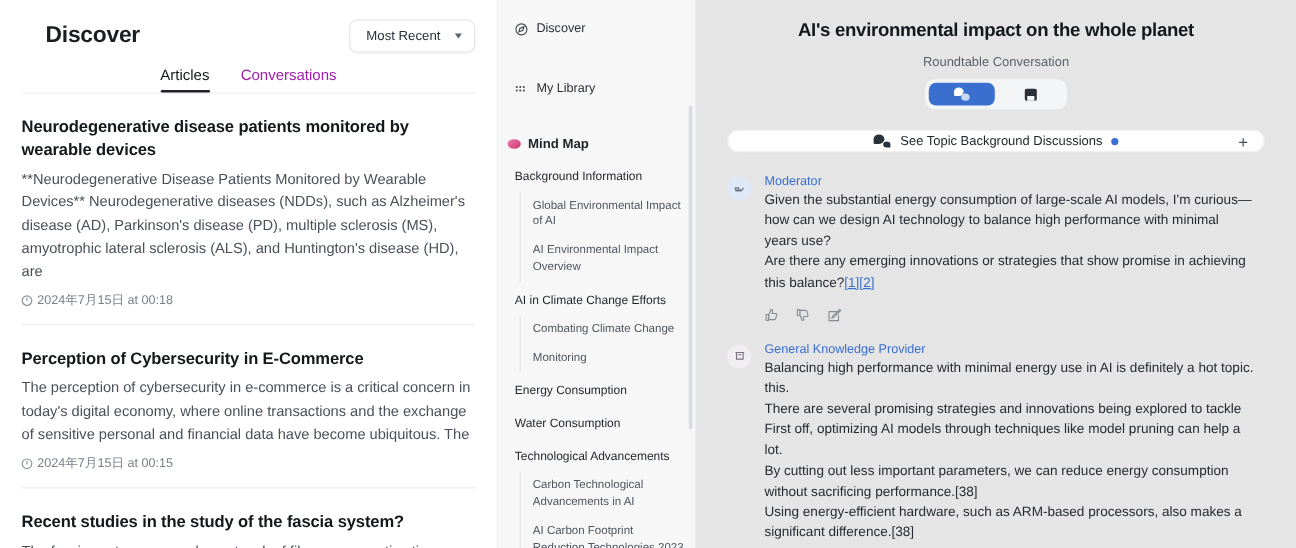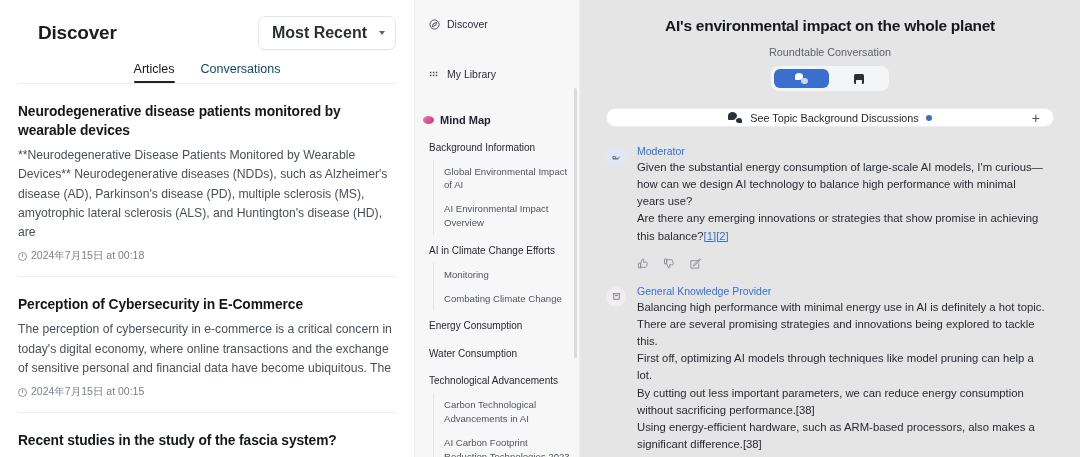"Most Recent" .sort-btn-label { font-size: 16px -> 11px; font-weight: 700 -> 400 }
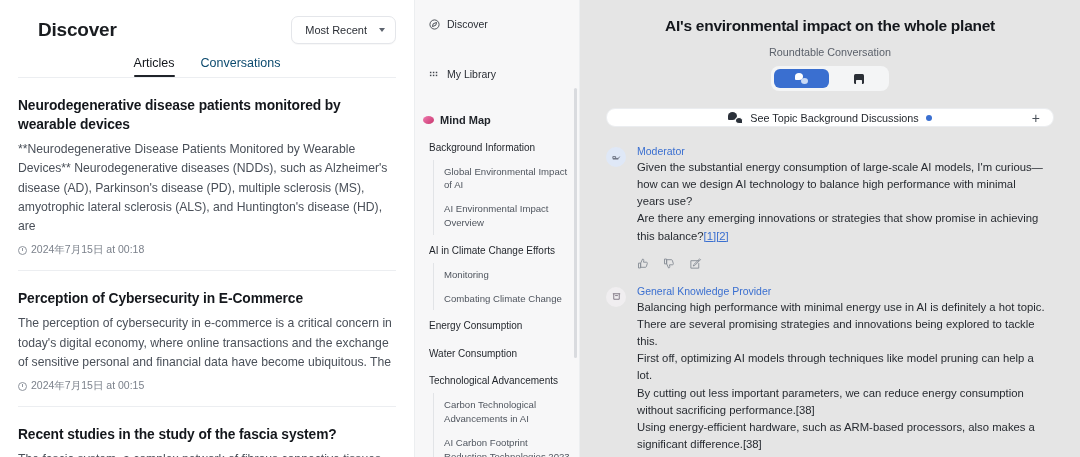"Conversations" .tab { color: #0c4a6e -> #a21caf }
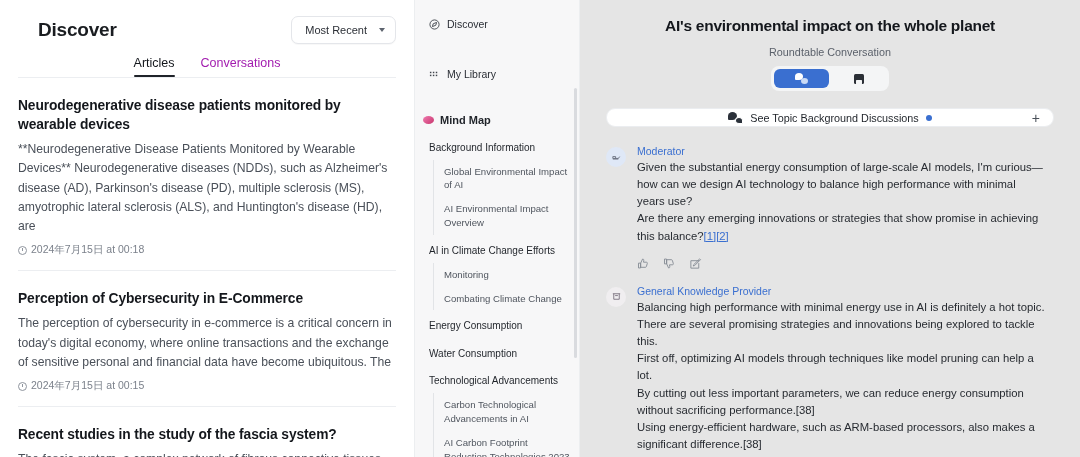"Monitoring" div.nav-sub { order: before "Combating Climate Change" -> after "Combating Climate Change" }
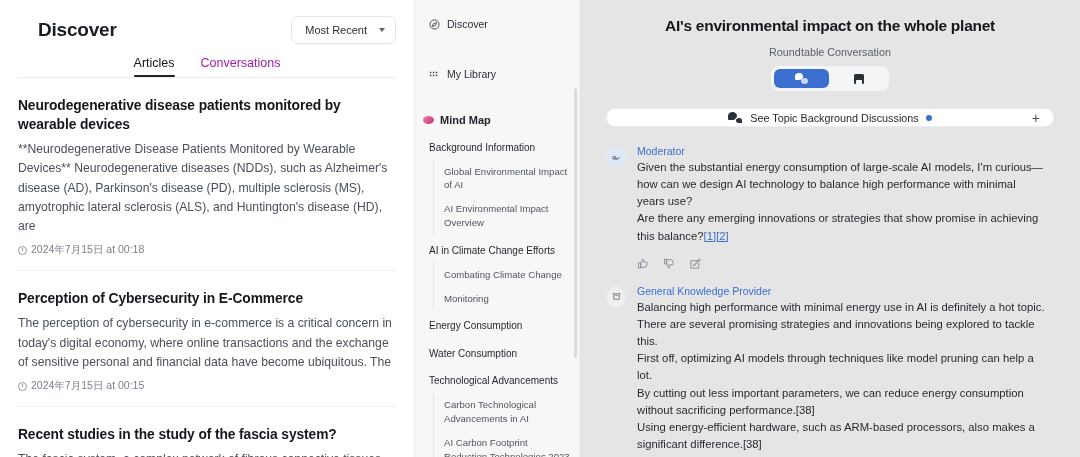"There are several promising strategies" div.msg-line { order: before "this." -> after "this." }
